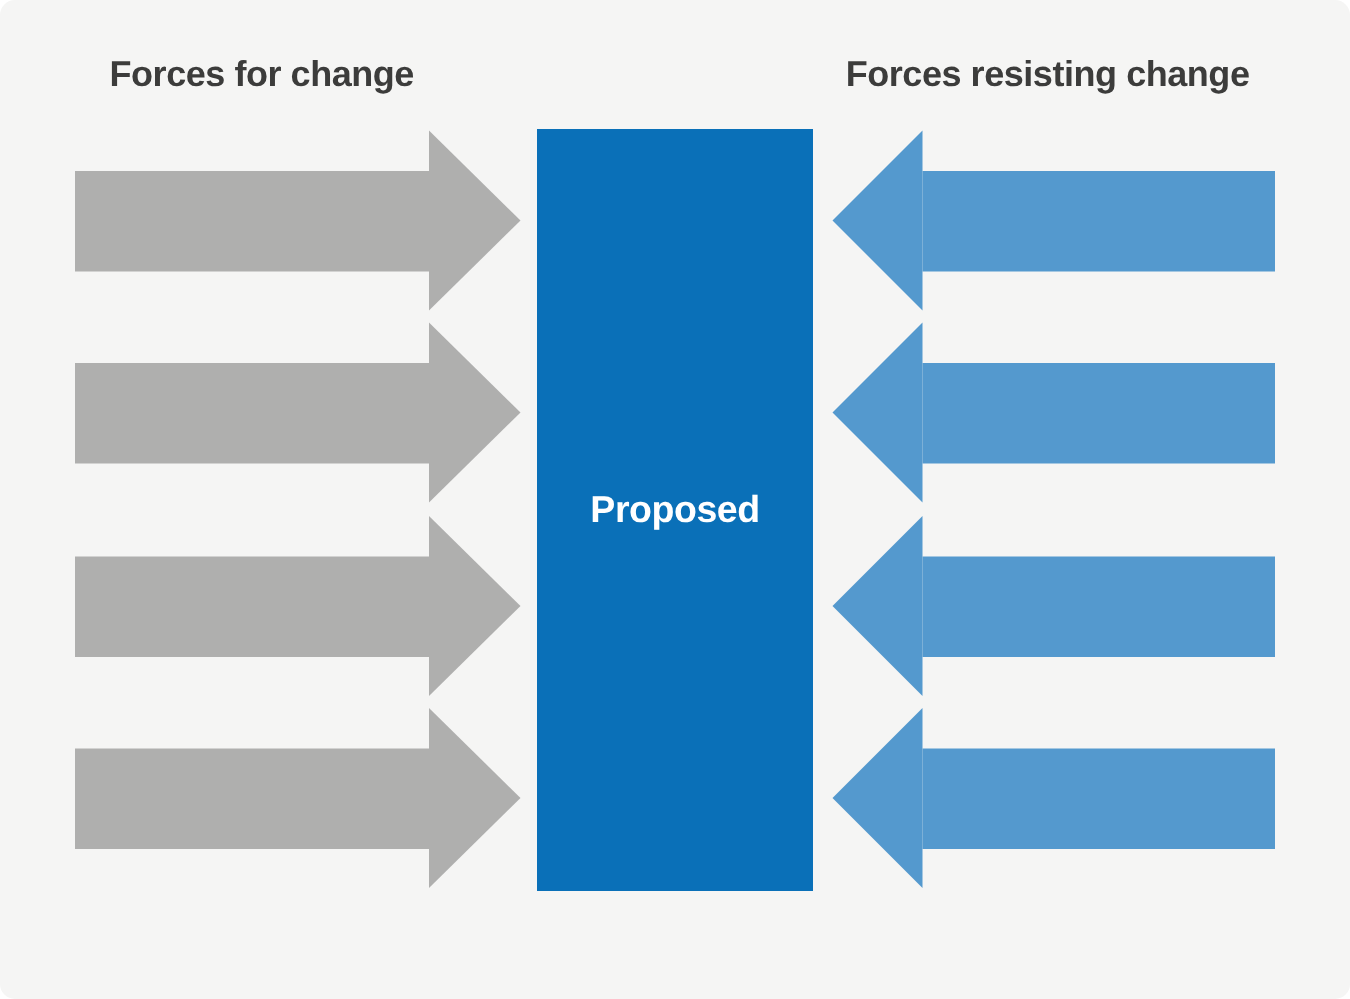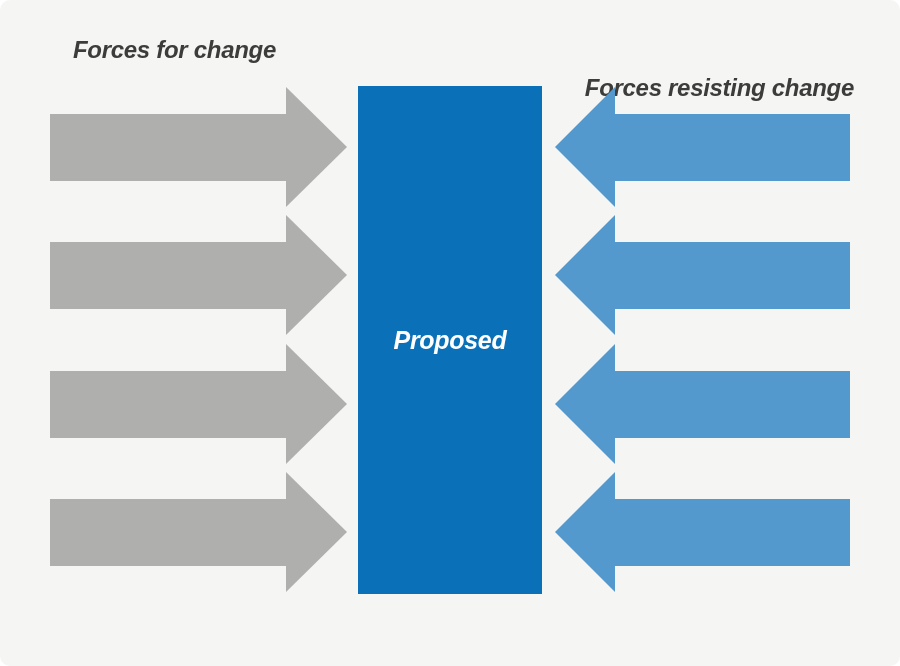"Forces for change" .canvas { font-style: italic -> none }
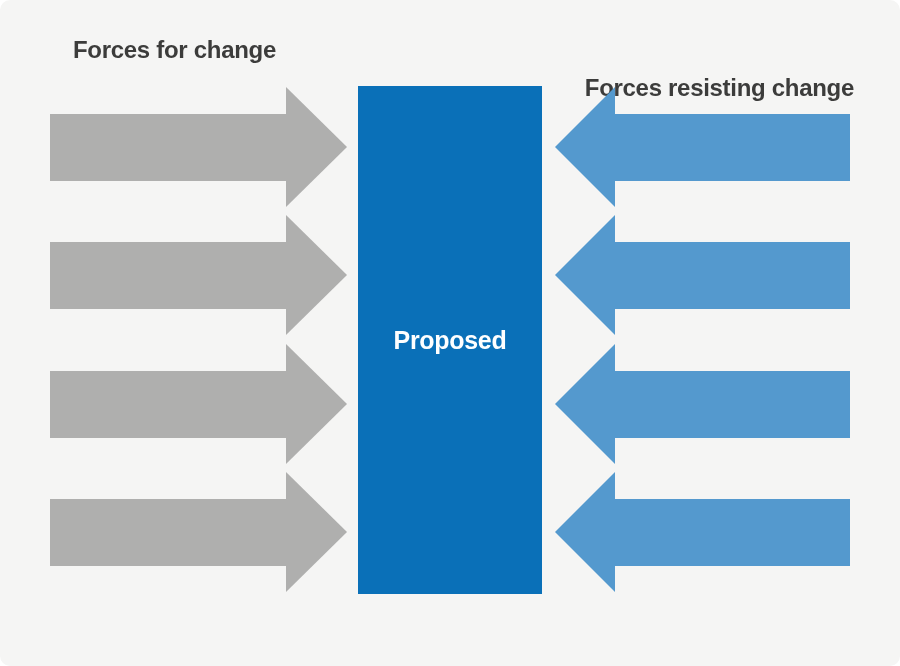"Forces resisting change" .heading-right { margin-top: 38px -> none; right: 46px -> 67px }
